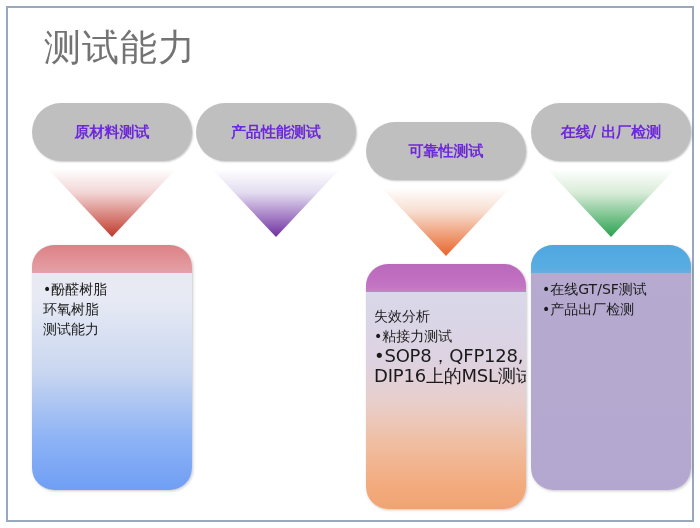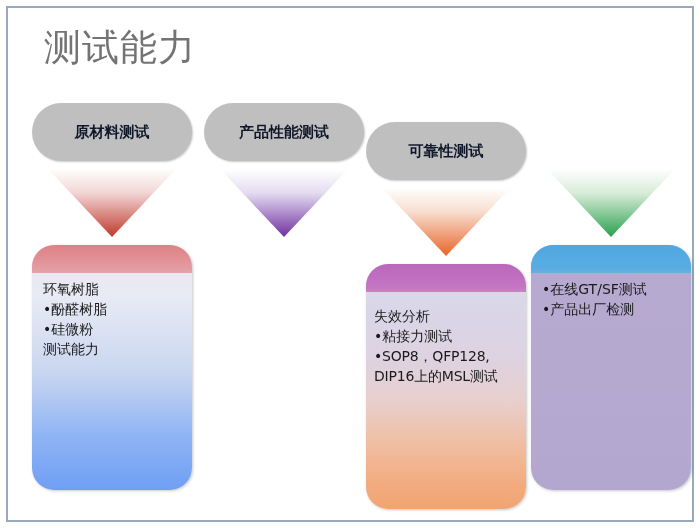"原材料测试" .pill-label { color: #0f172a -> #6d28d9 }
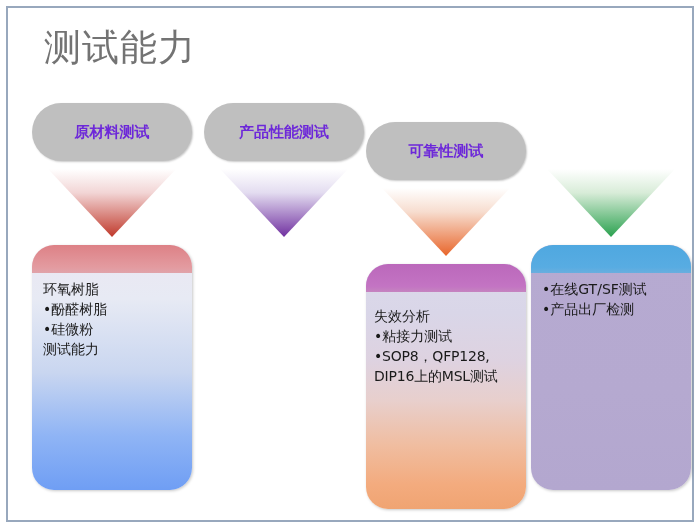"产品性能测试" div.column { left: 204px -> 196px }
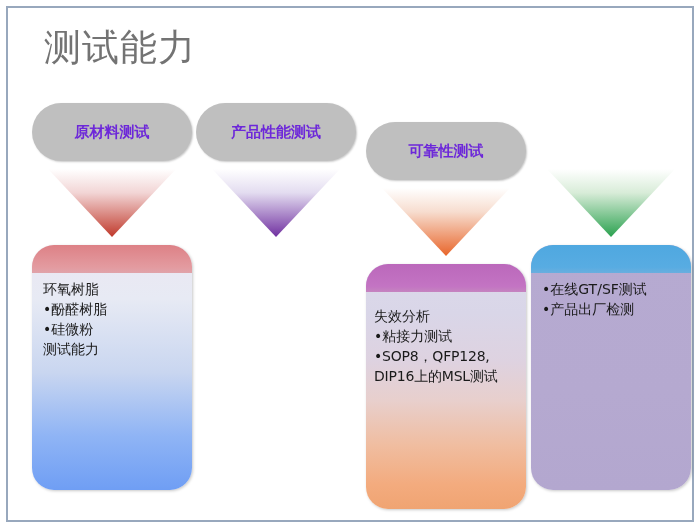"在线/ 出厂检测" div.pill { html: none -> <div> <span>在线/ 出厂检测</span> </div> }
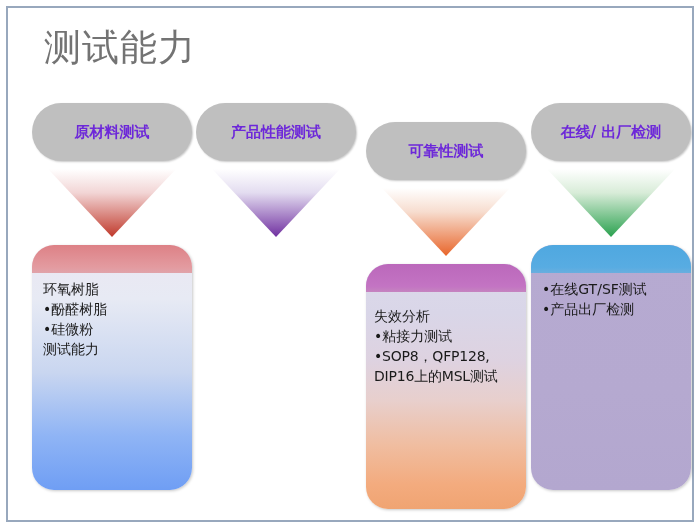"环氧树脂" div.line { order: before "•酚醛树脂" -> after "•酚醛树脂" }
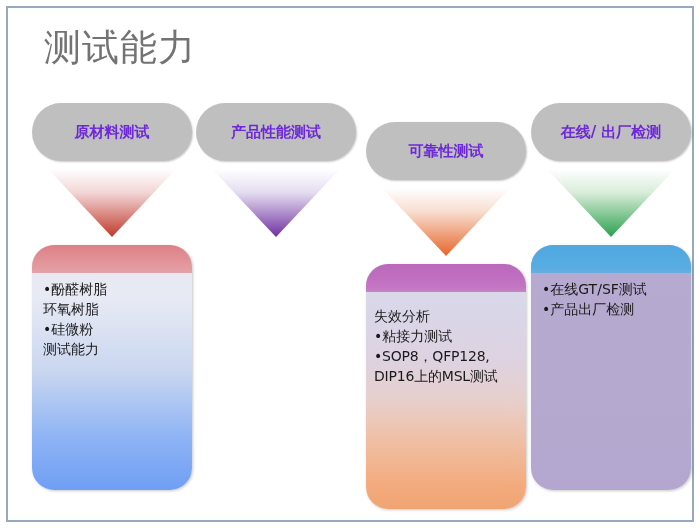"•硅微粉" div.line { html: <div>•硅微粉</div> -> none }
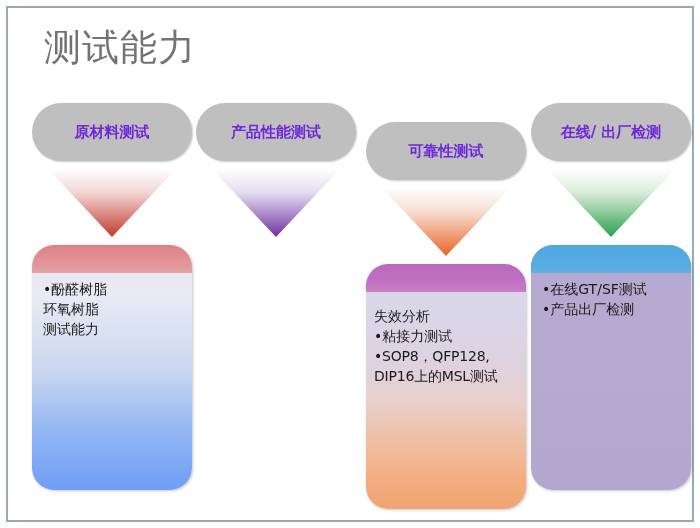"•SOP8，QFP128," .box-text .line.small { font-size: 14px -> 18px }
